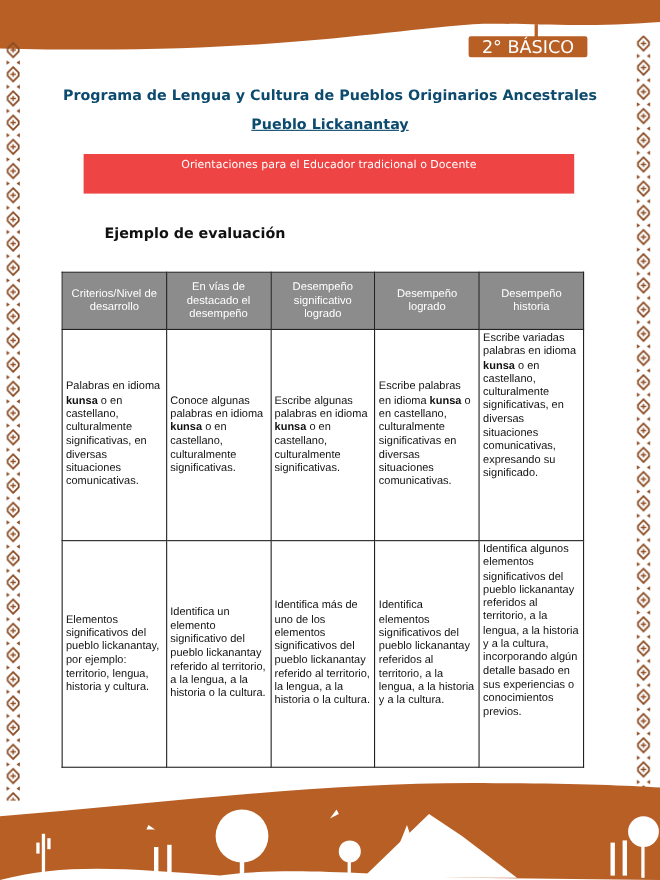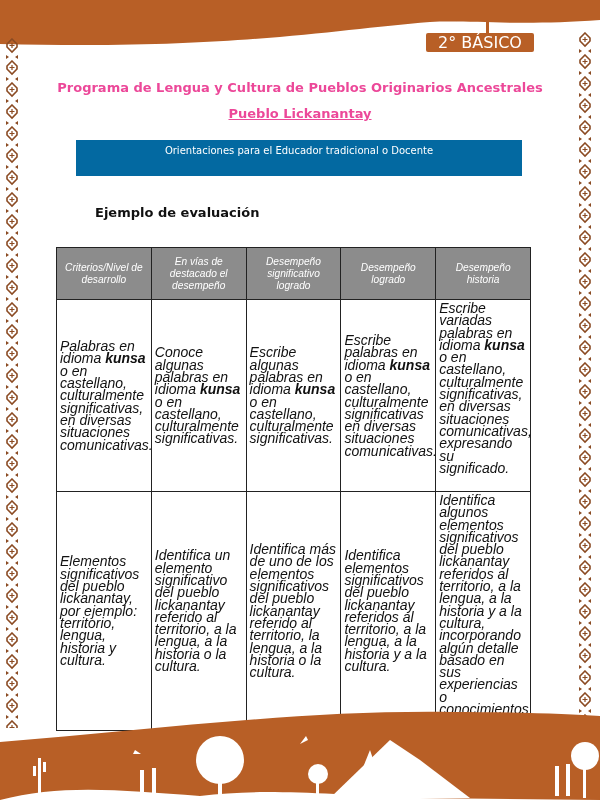"Programa de Lengua y Cultura" .title { color: #ec4899 -> #0c4a6e }
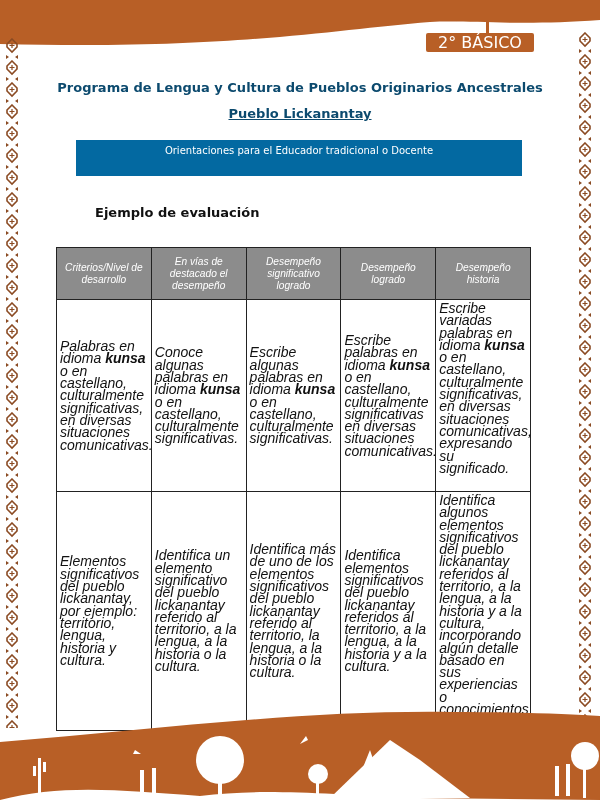"Orientaciones para el Educador" .orient { background: #0369a1 -> #ef4444 }
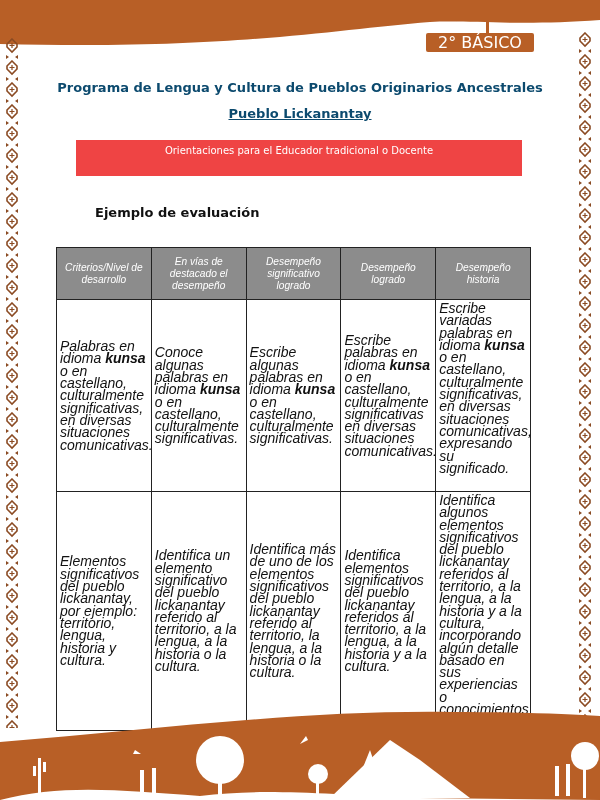"Criterios/Nivel de desarrollo" table.rubric { font-style: italic -> none }
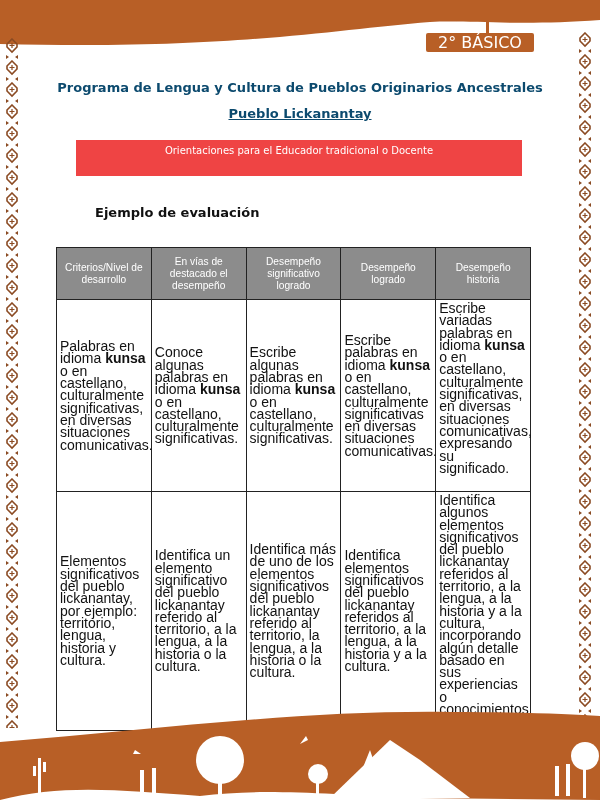"Escribe variadas palabras en idioma" table.rubric th, table.rubric td { font-size: 14px -> 10px }
